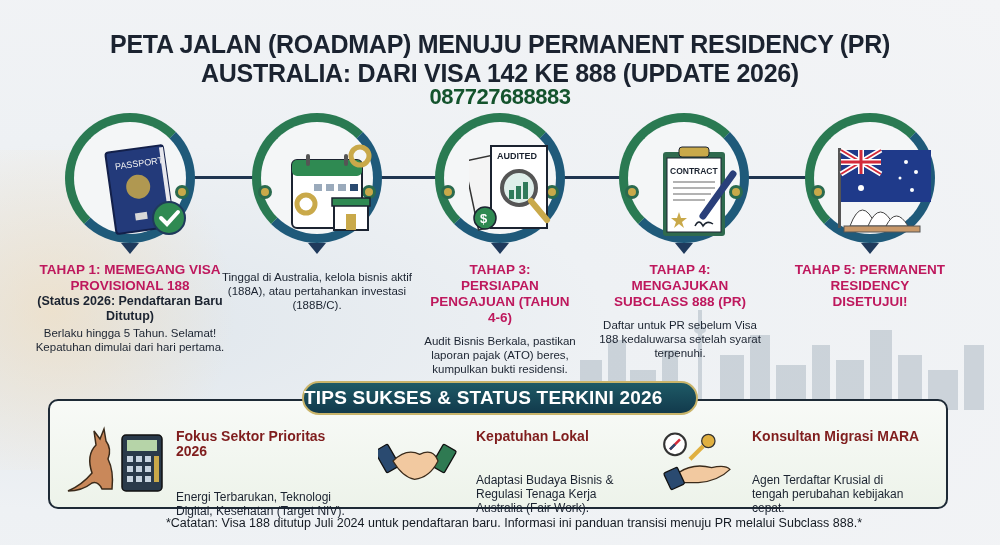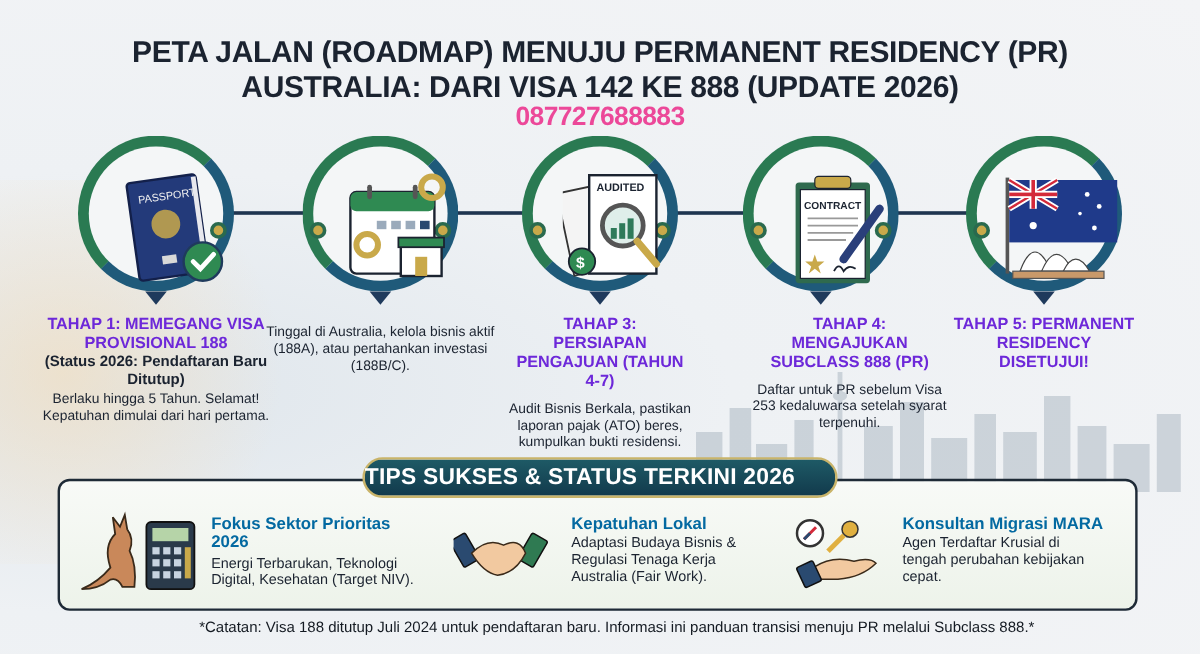"087727688883" .phone { color: #ec4899 -> #14532d }
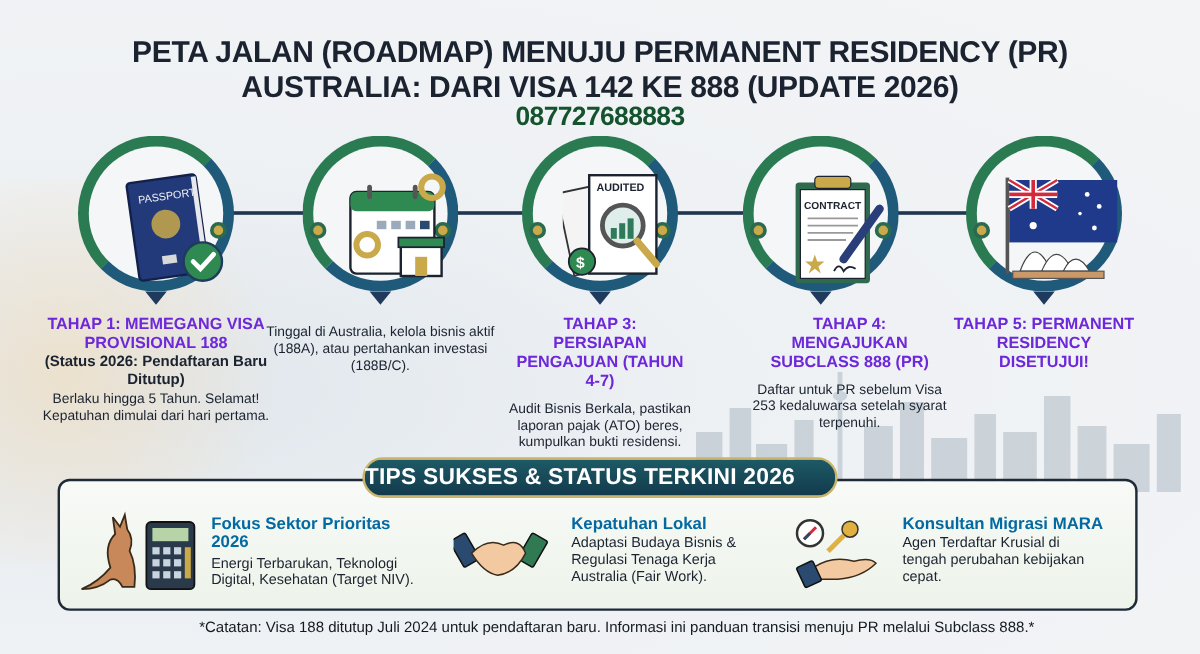"TAHAP 1: MEMEGANG VISA PROVISIONAL" .step-title { color: #6d28d9 -> #be185d }
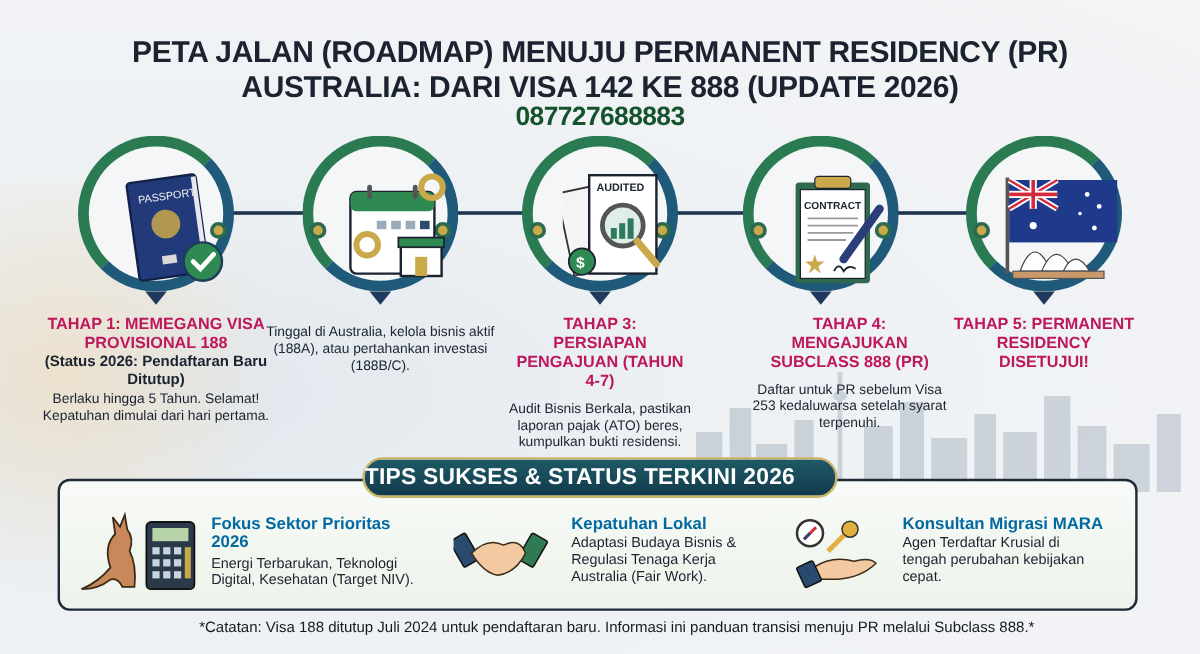"TAHAP 3: PERSIAPAN PENGAJUAN (TAHUN" div.step-title { text: 4-7 -> 4-6 }
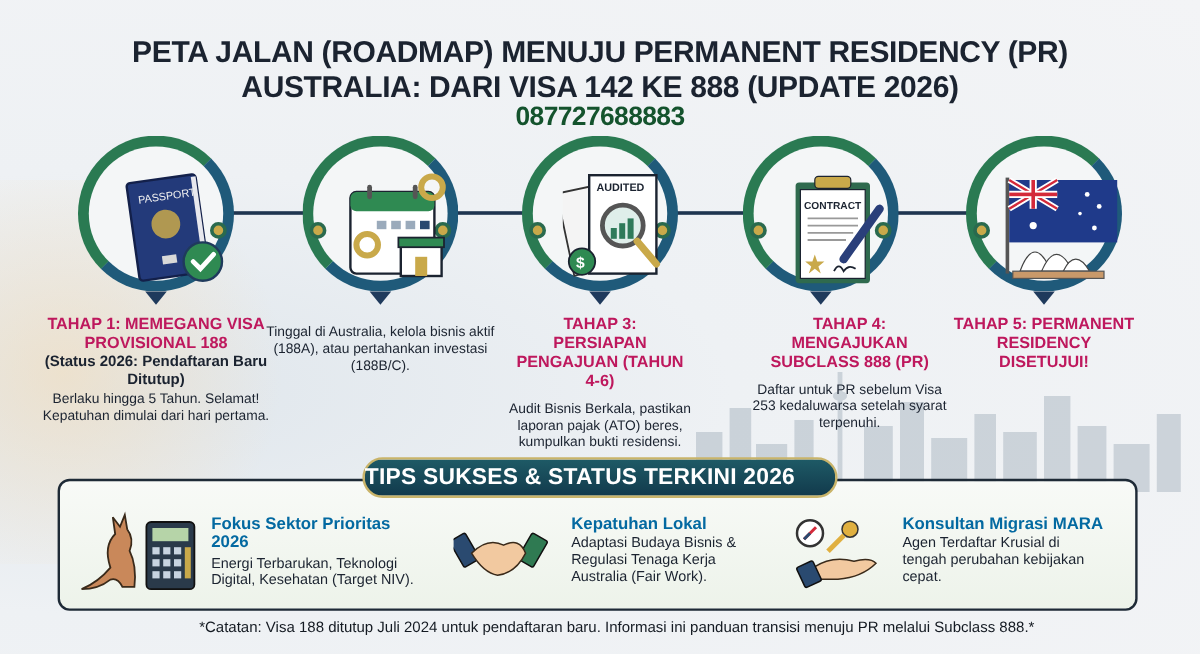"TAHAP 4: MENGAJUKAN SUBCLASS 888" div.step-text { left: 608px -> 580px }
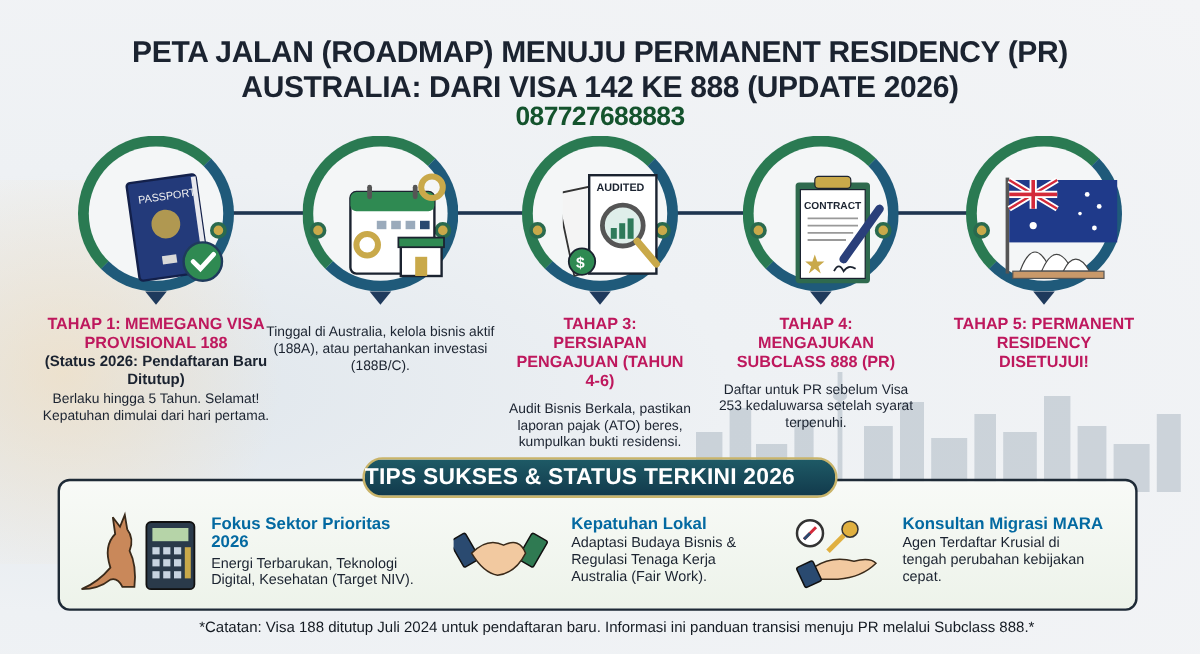"Daftar untuk PR sebelum Visa" div.step-desc { text: 253 -> 188 }
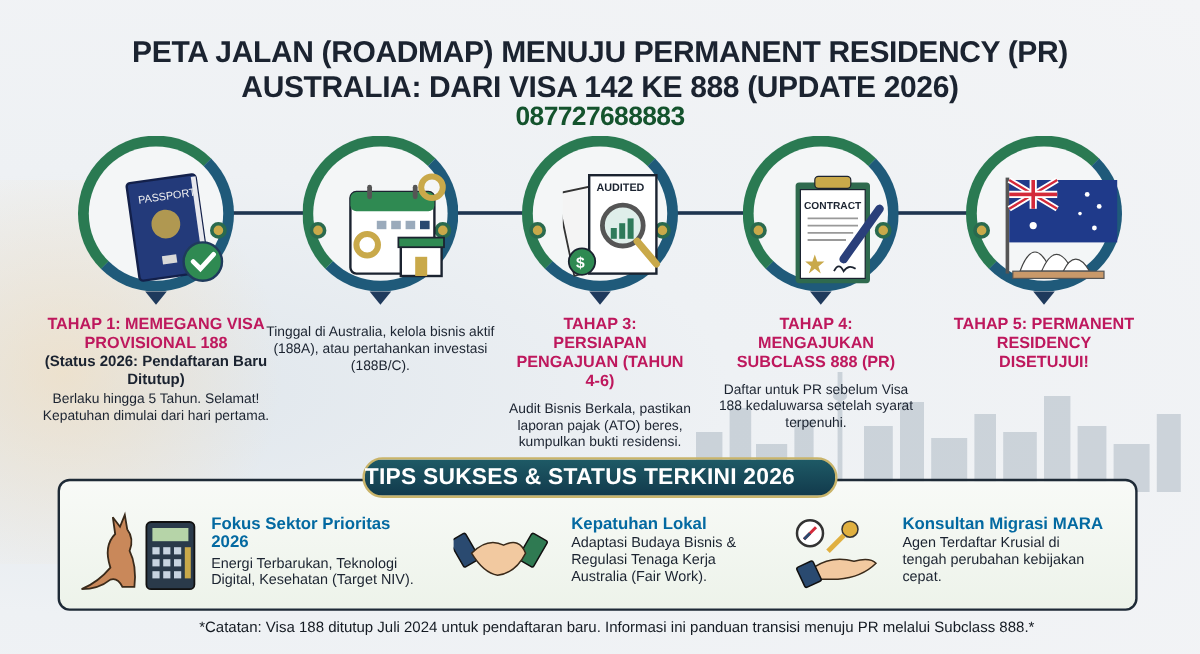"Fokus Sektor Prioritas 2026" .tip-title { color: #0369a1 -> #7f1d1d }
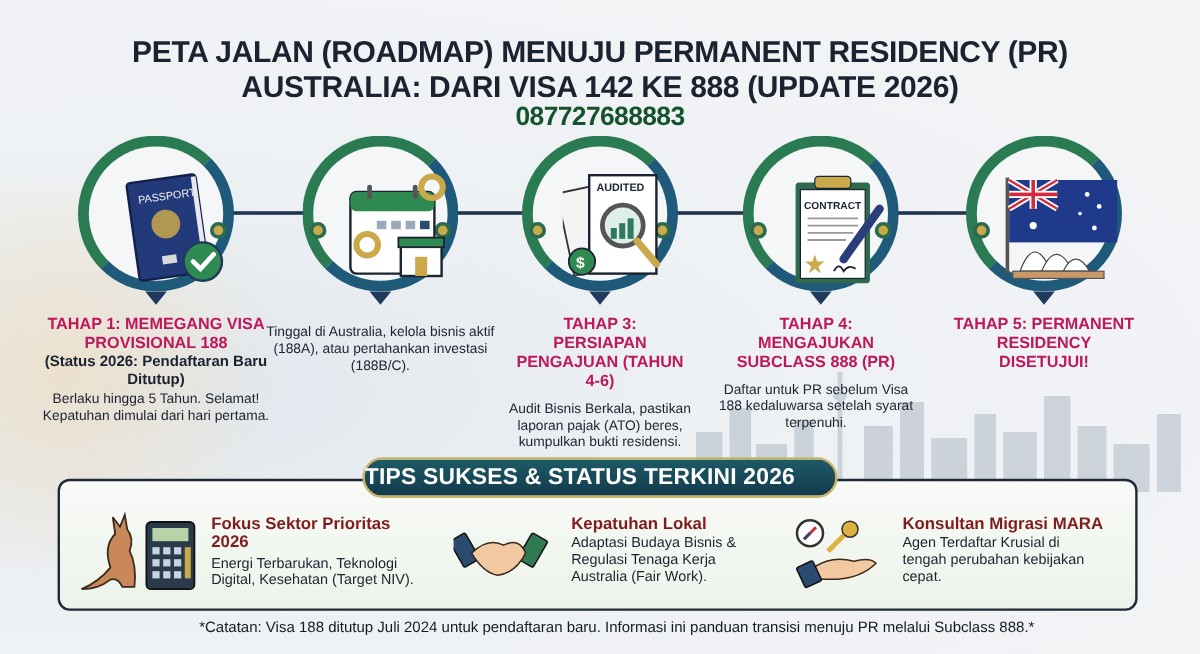"Adaptasi Budaya Bisnis & Regulasi" .tip-desc { margin-top: none -> 28px }
